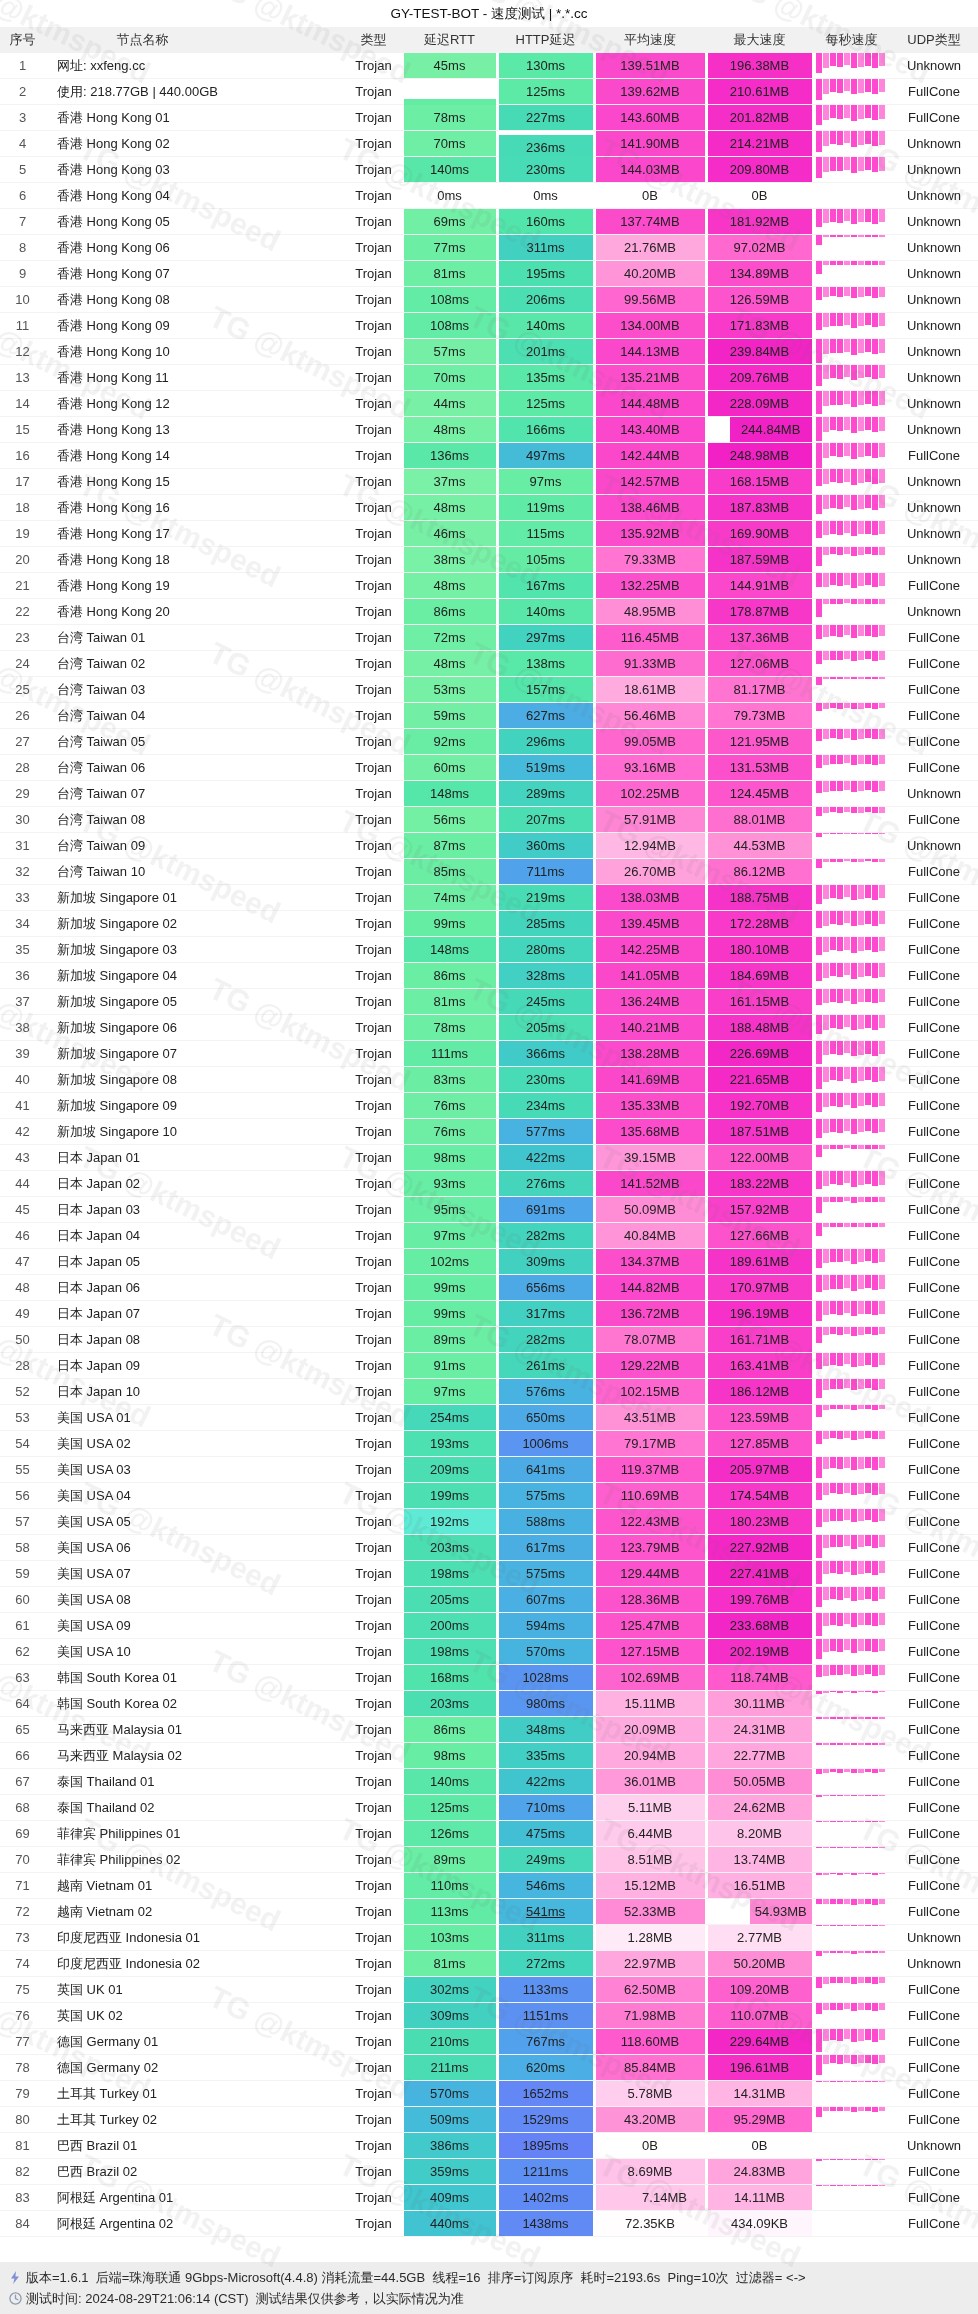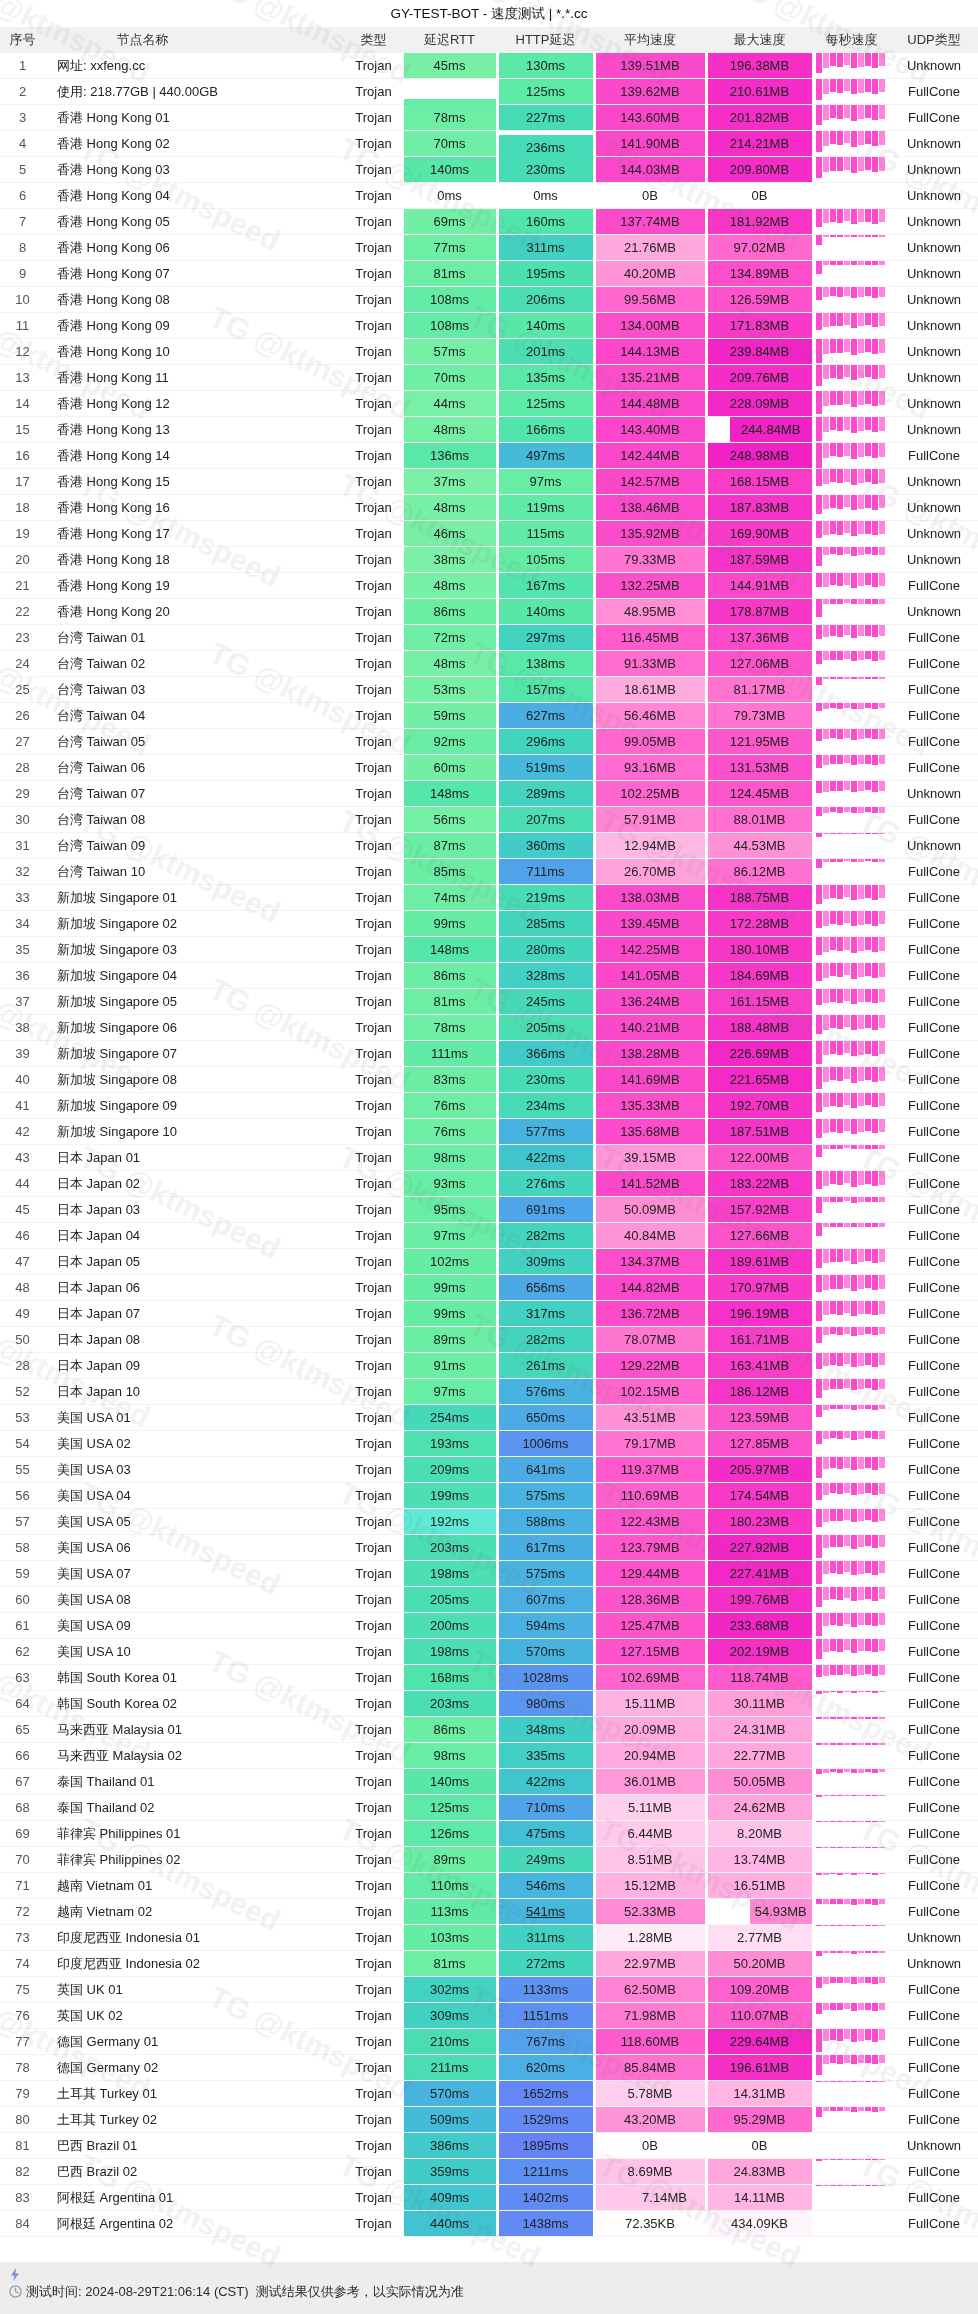"版本=1.6.1 后端=珠海联通 9Gbps-Microsoft(4.4.8)" span { html: none -> <span>版本=1.6.1 后端=珠海联通 9Gbps-Microsoft(4.4.8) 消耗流量=44.5GB 线程=16 排序=订阅原序 耗时=2193.6s Ping=10次 过滤器= &lt;-&gt;</span> }
